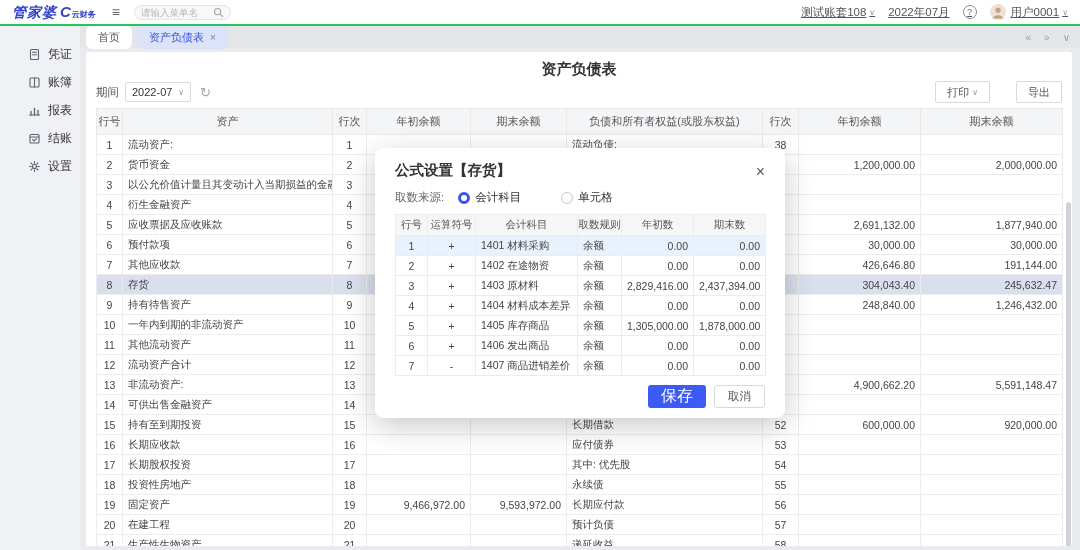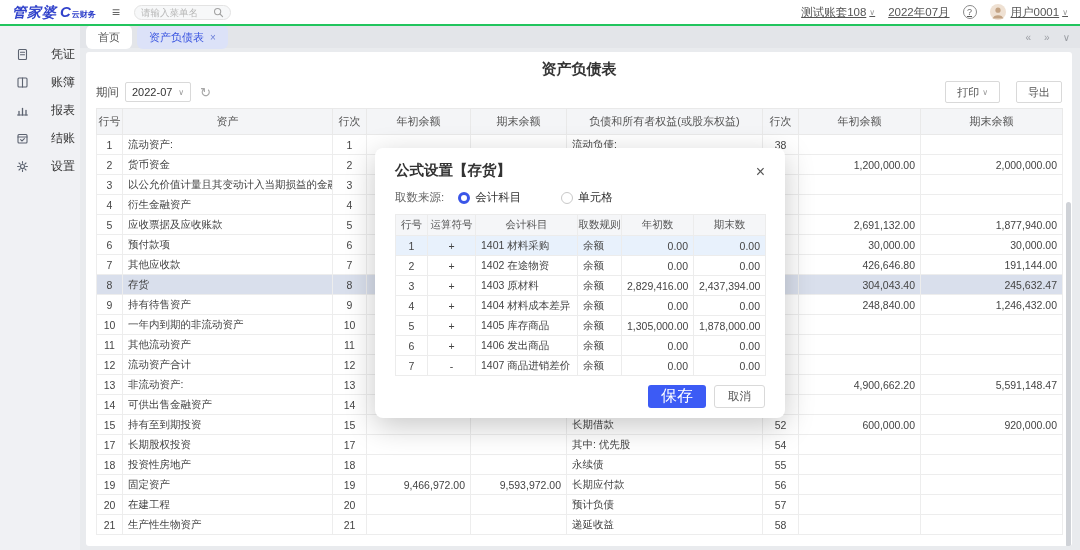"凭证" .side-item { gap: 22px -> 7px; margin-left: none -> 12px }
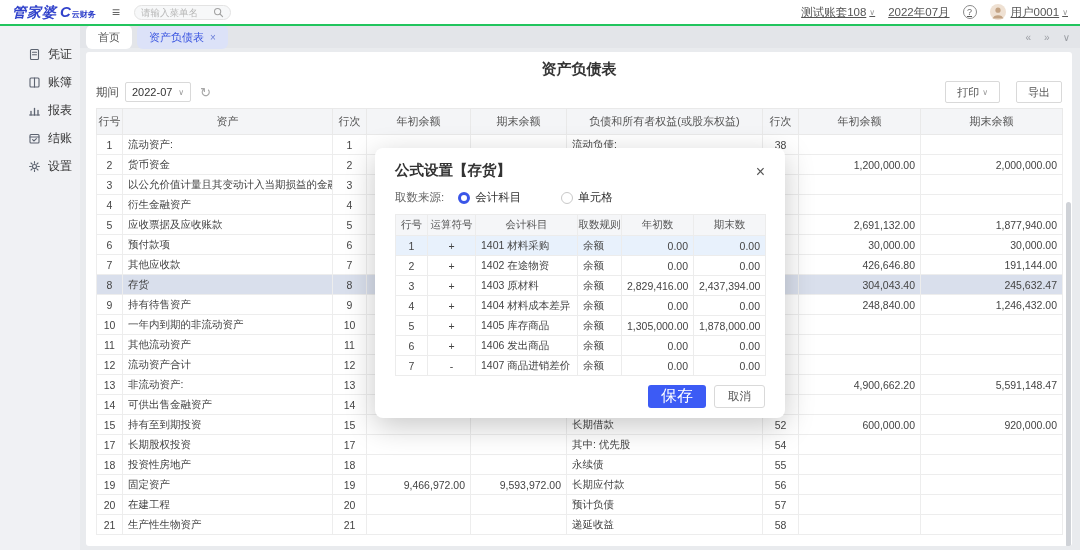"打印" .toolbar-right { gap: 16px -> 26px }
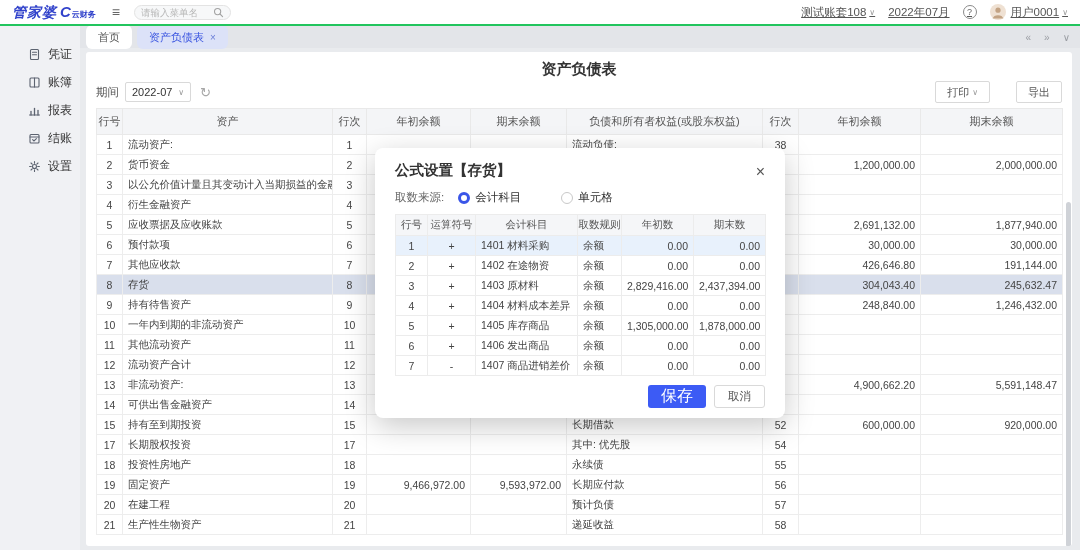"16" tr { html: none -> <tr> <td>16</td> <td>长期应收款</td> <td>16</td> <td></td> <td></td> <td>应付债券</td> <td>53</td> <td></td> <td></td> </tr> }
